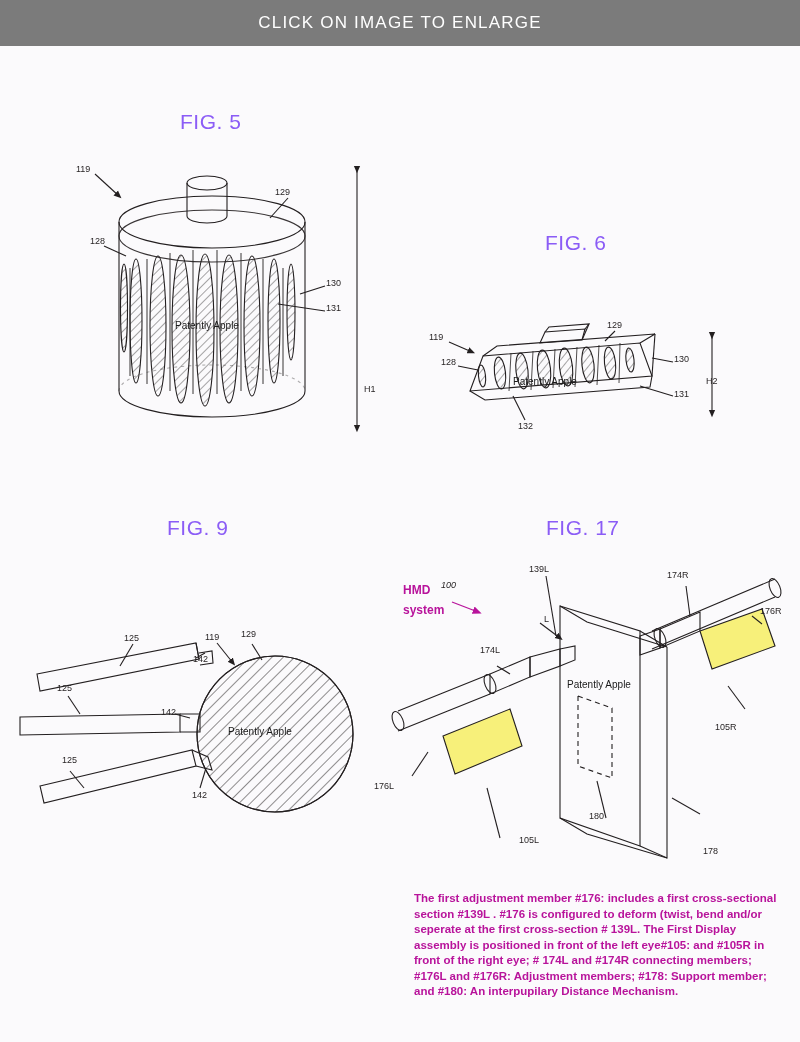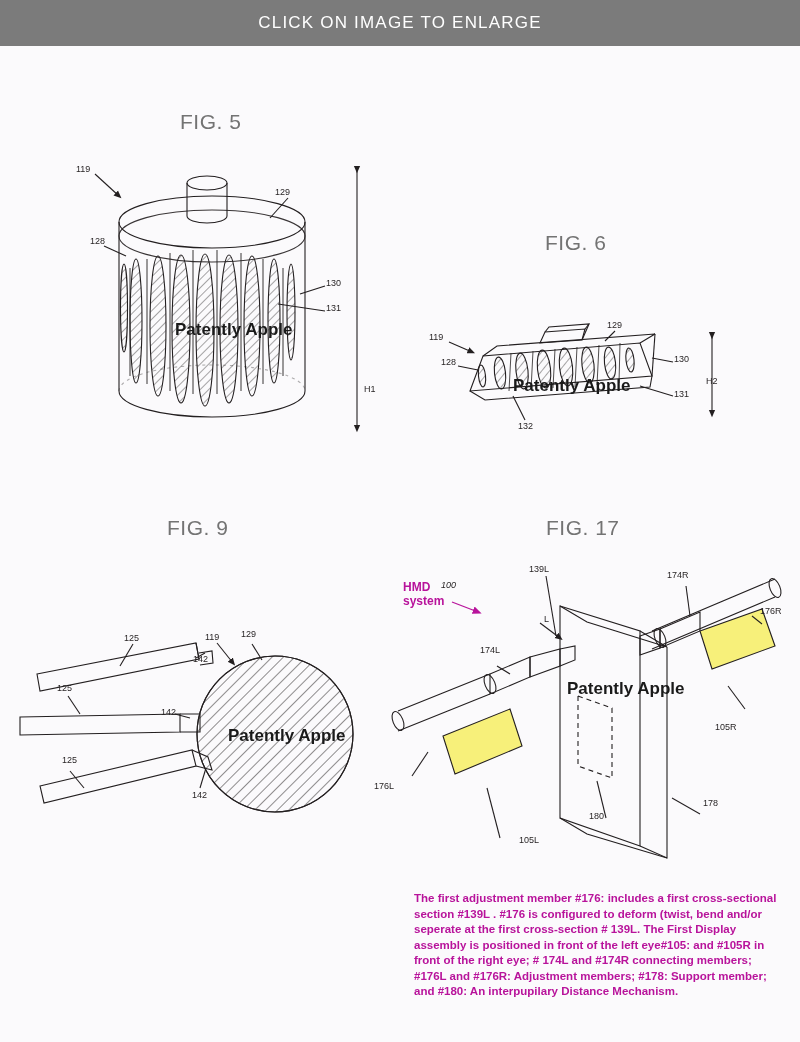"FIG. 5" .fig-title { color: #737373 -> #8b5cf6 }
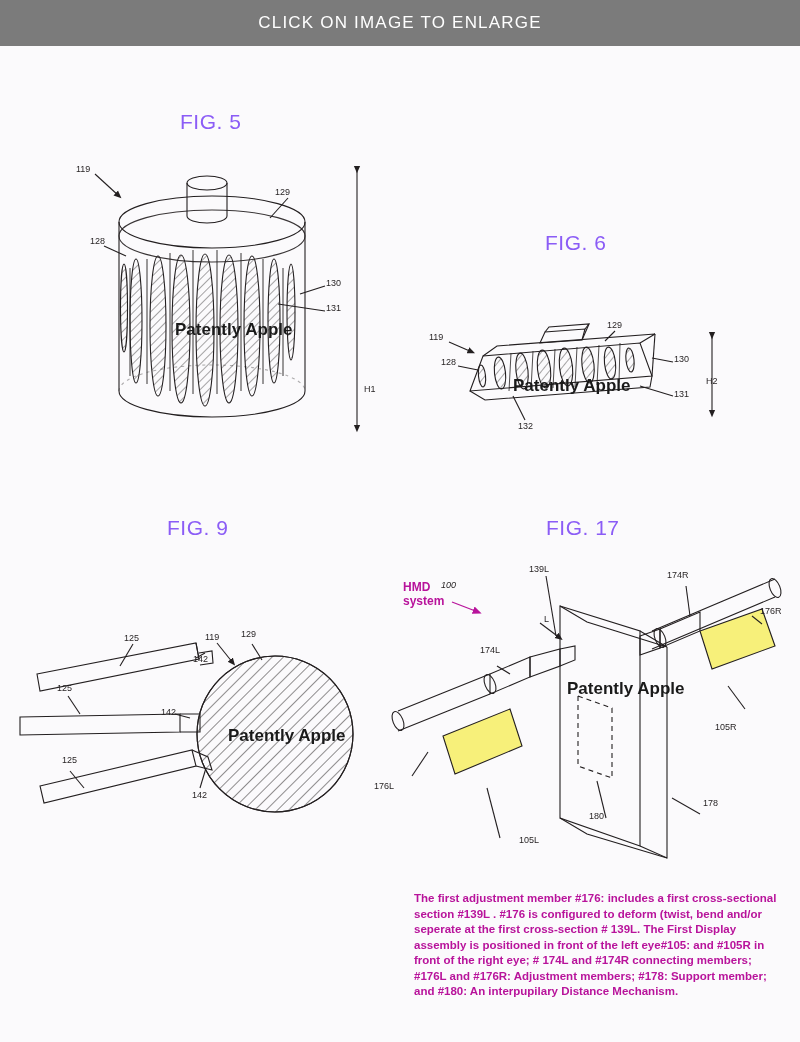"Patently Apple" .wm { font-size: 17px -> 10px; font-weight: bold -> normal }
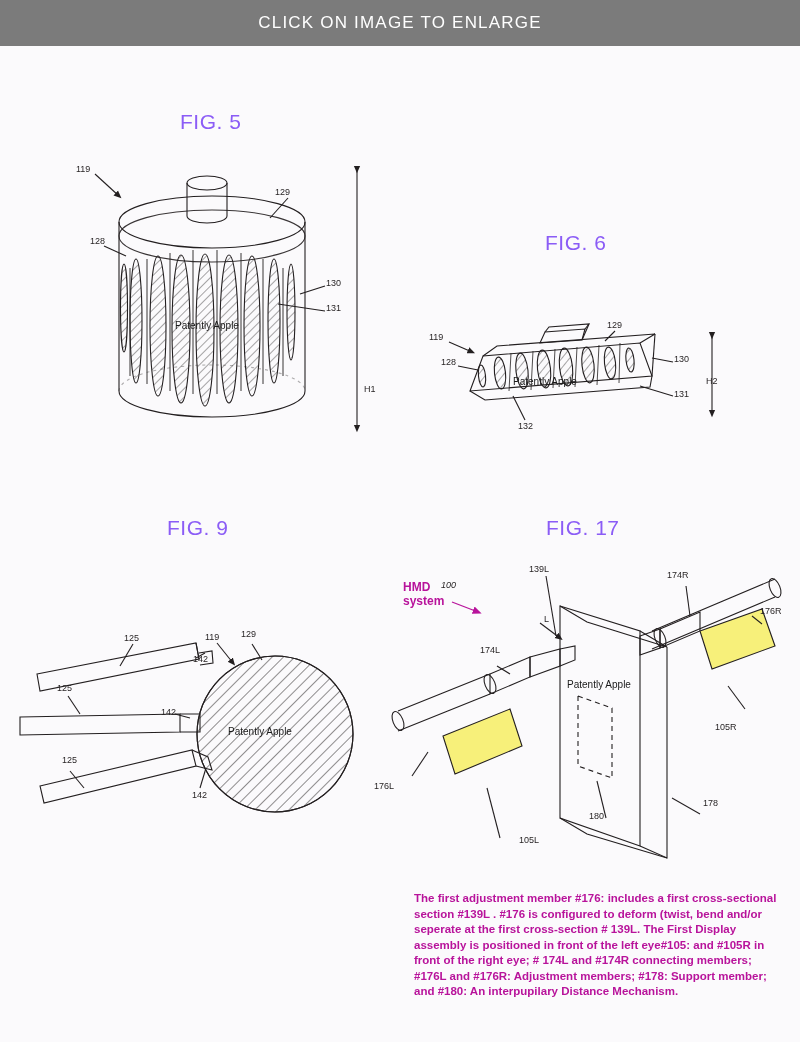"HMD" div.magenta { line-height: 14px -> 20px }
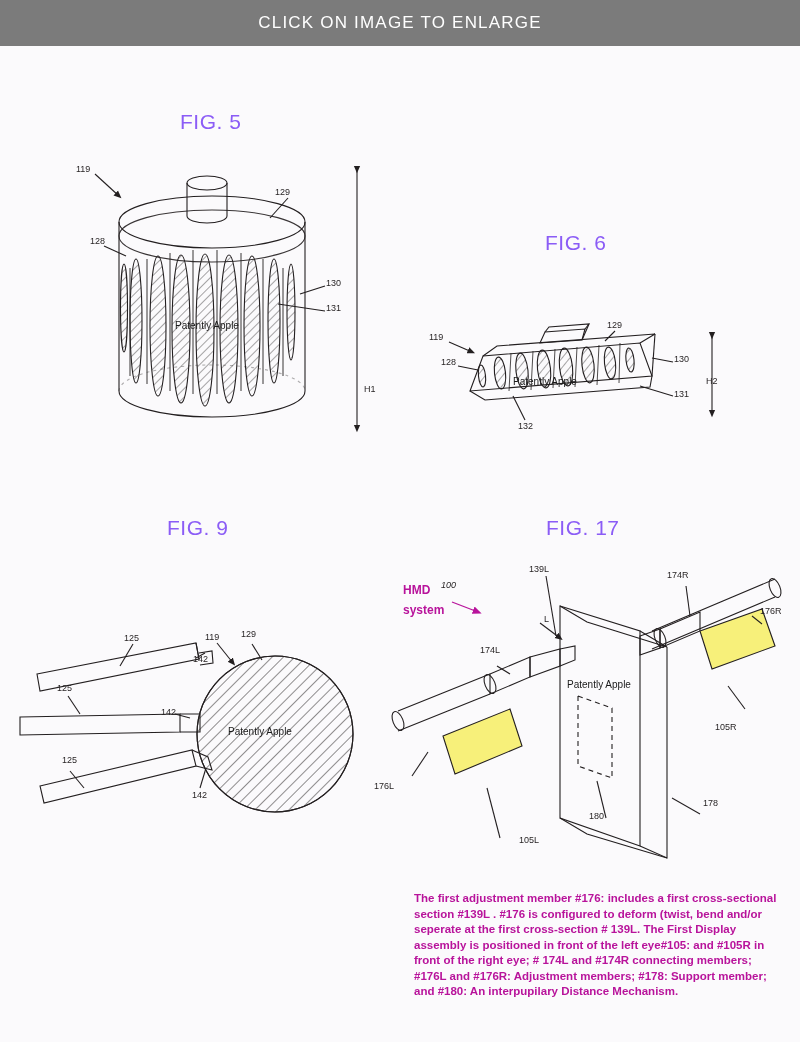"178" div.lbl { top: 752px -> 800px }
